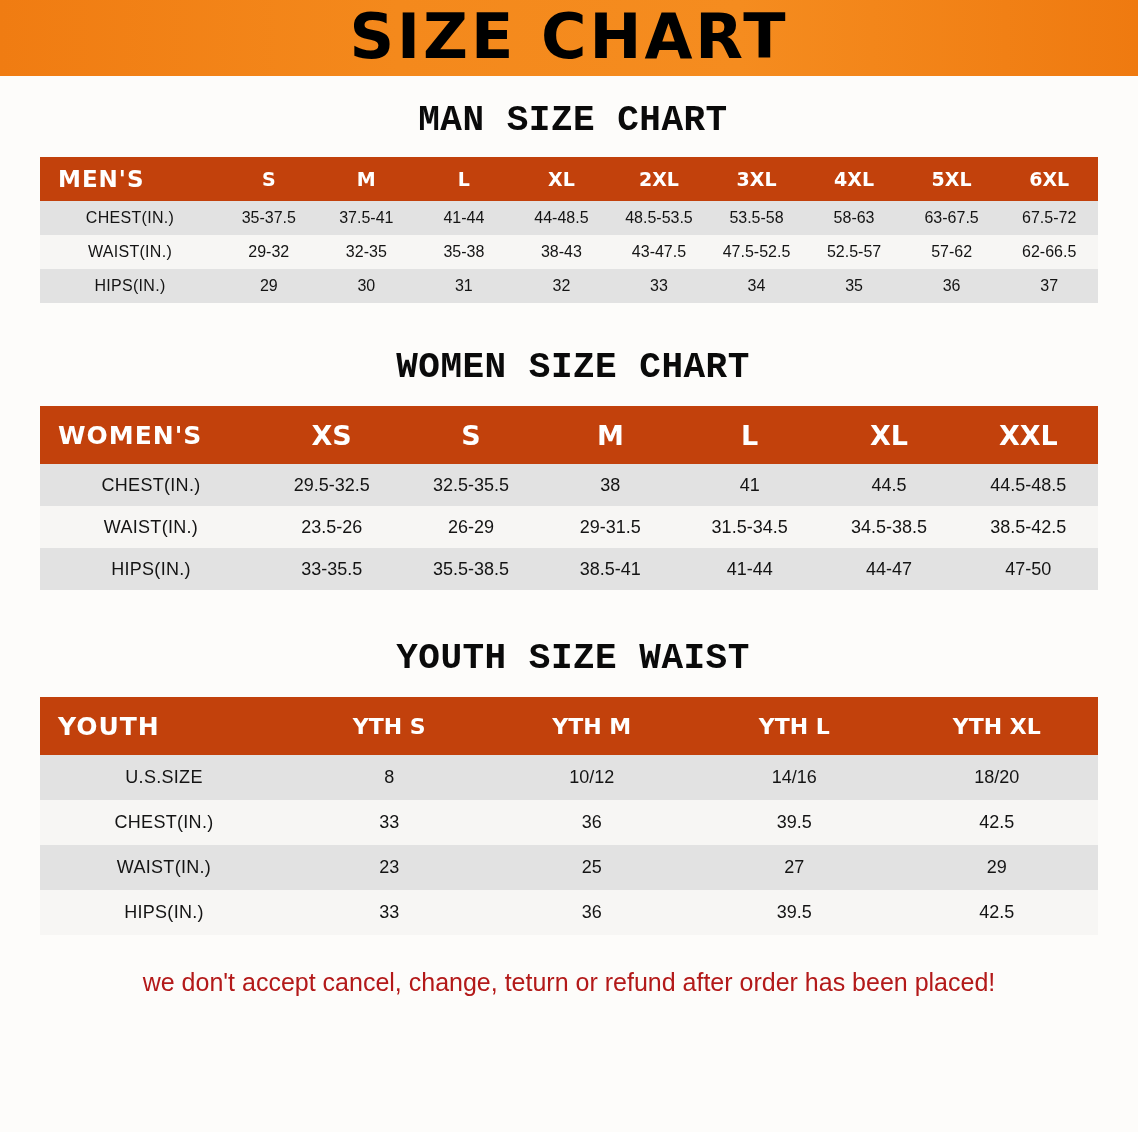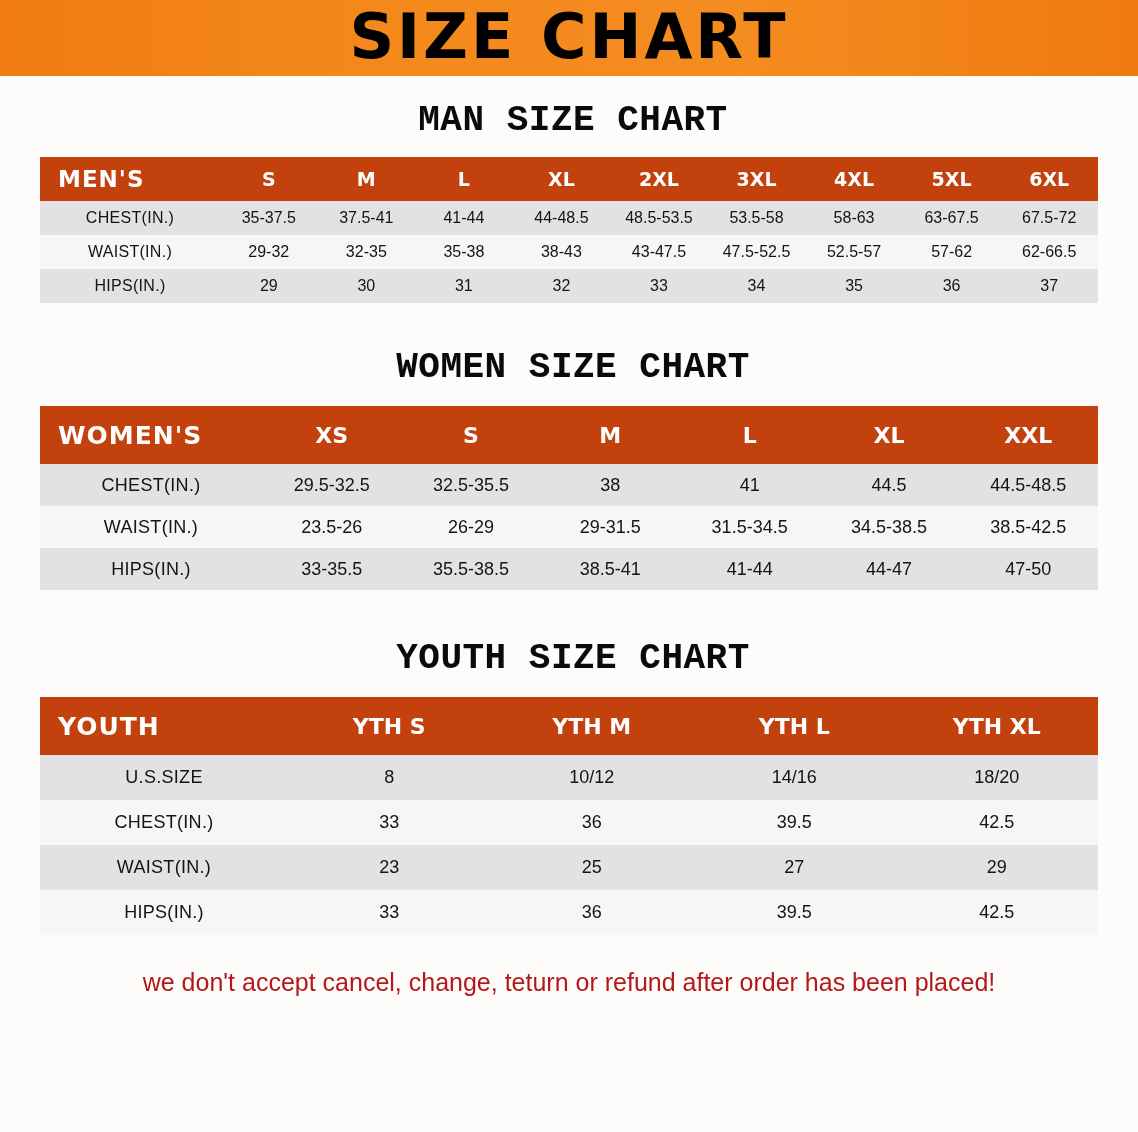"XS" .women-table thead th { font-size: 22px -> 27px }
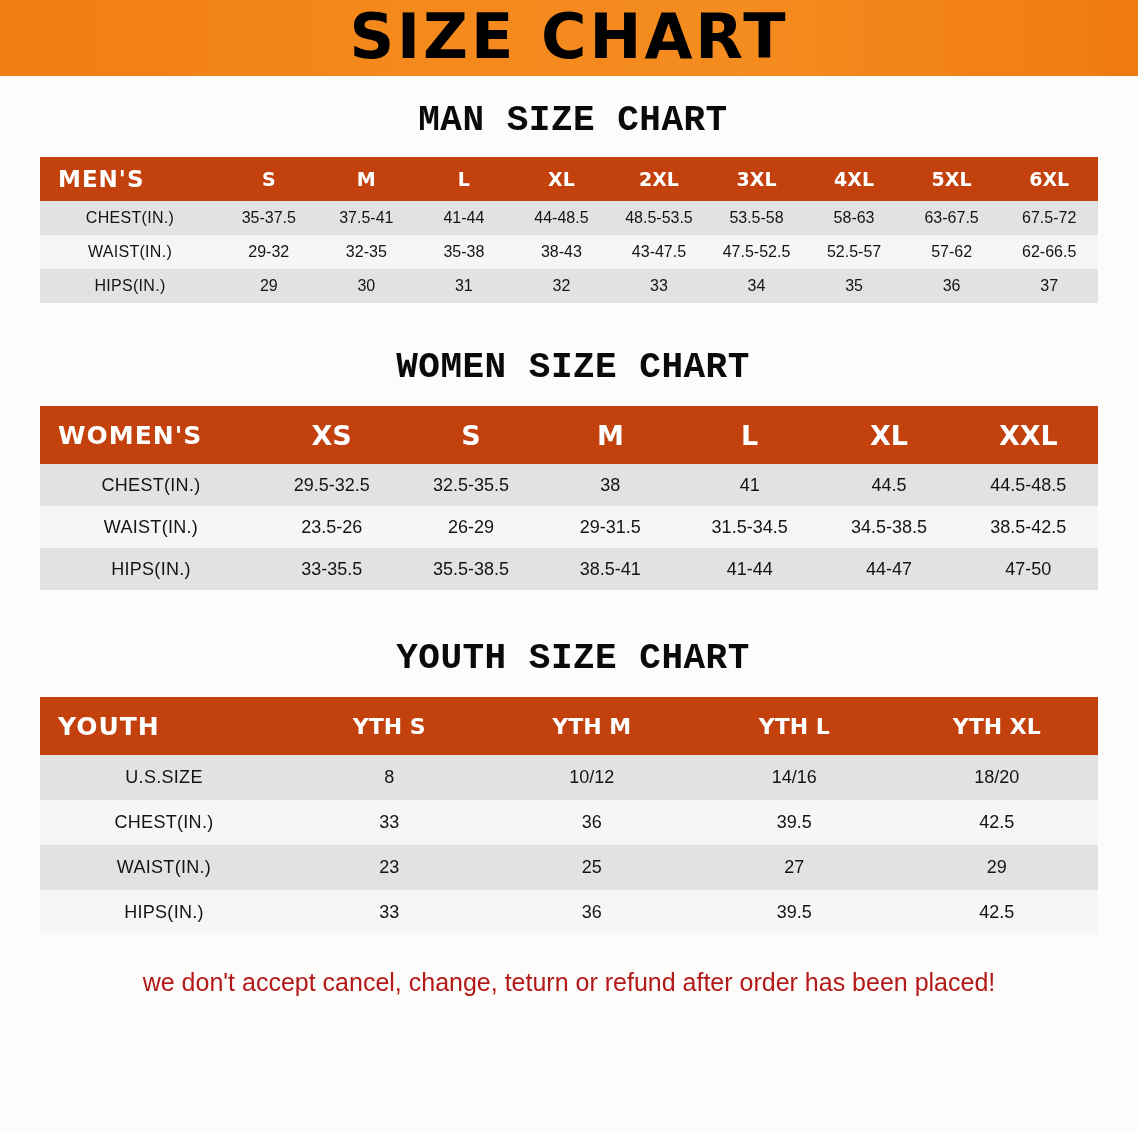"YOUTH SIZE CHART" div.section-title { text: CHART -> WAIST }
